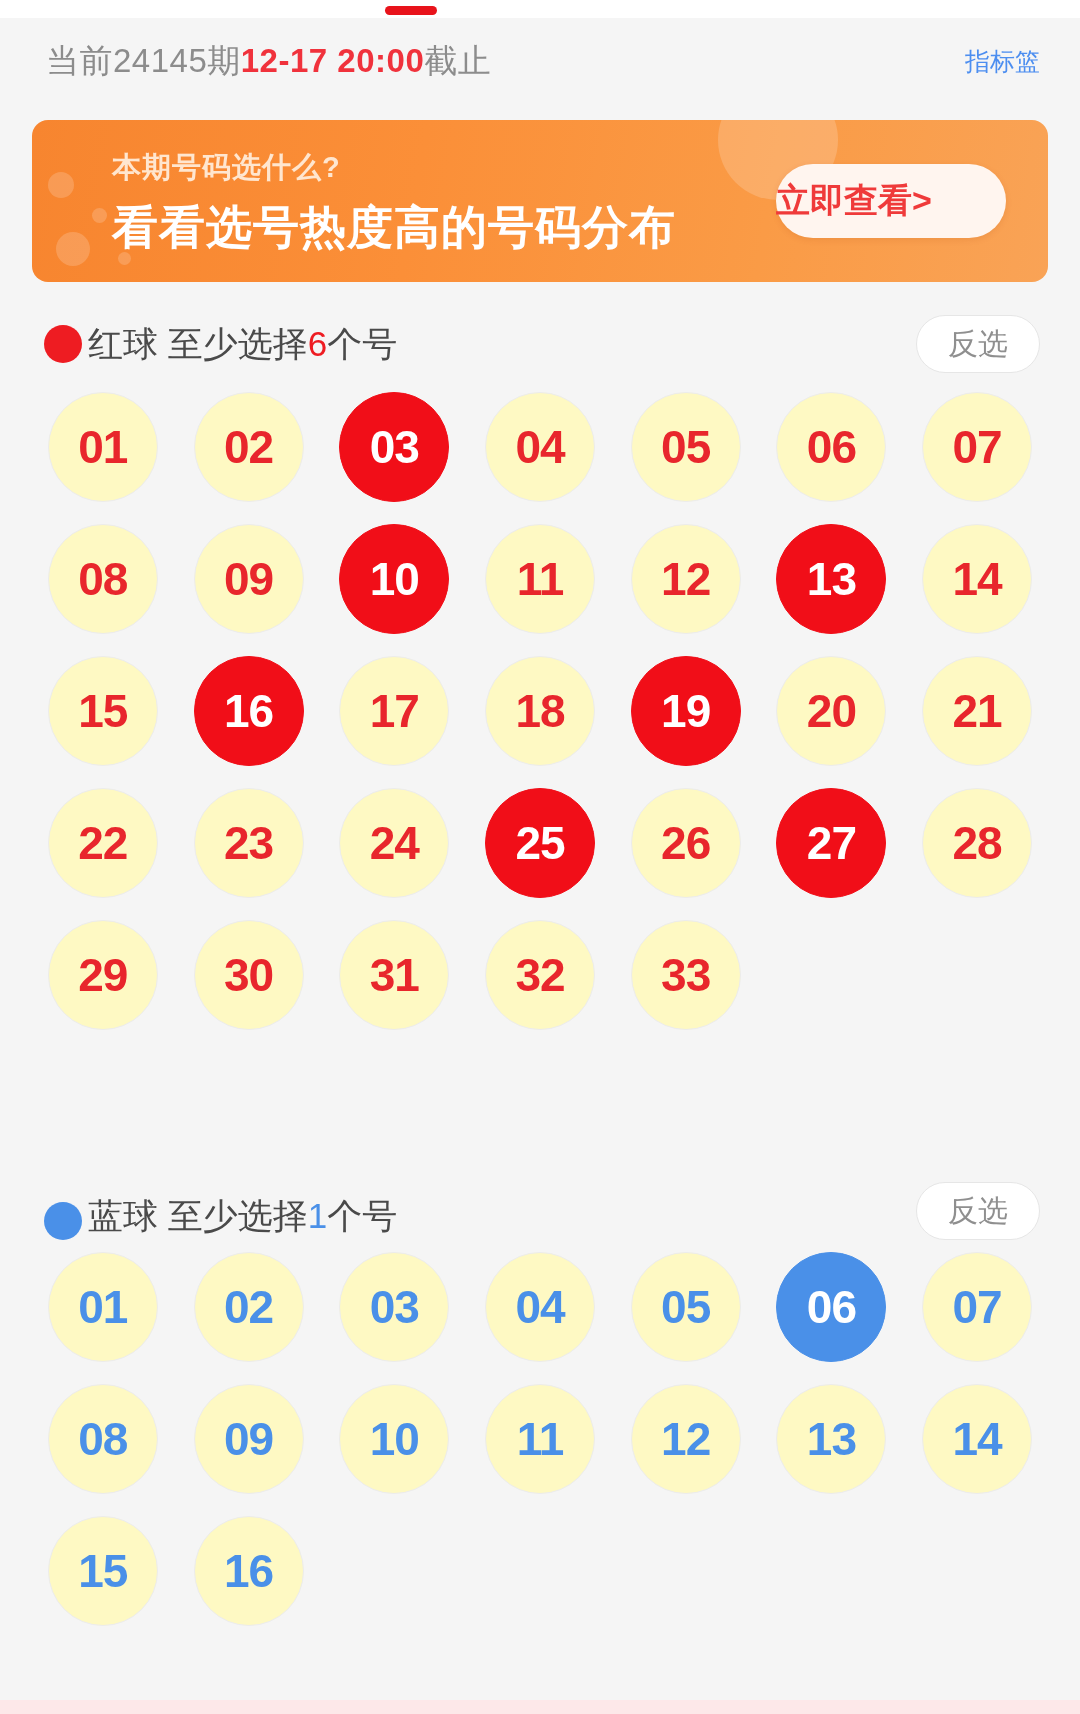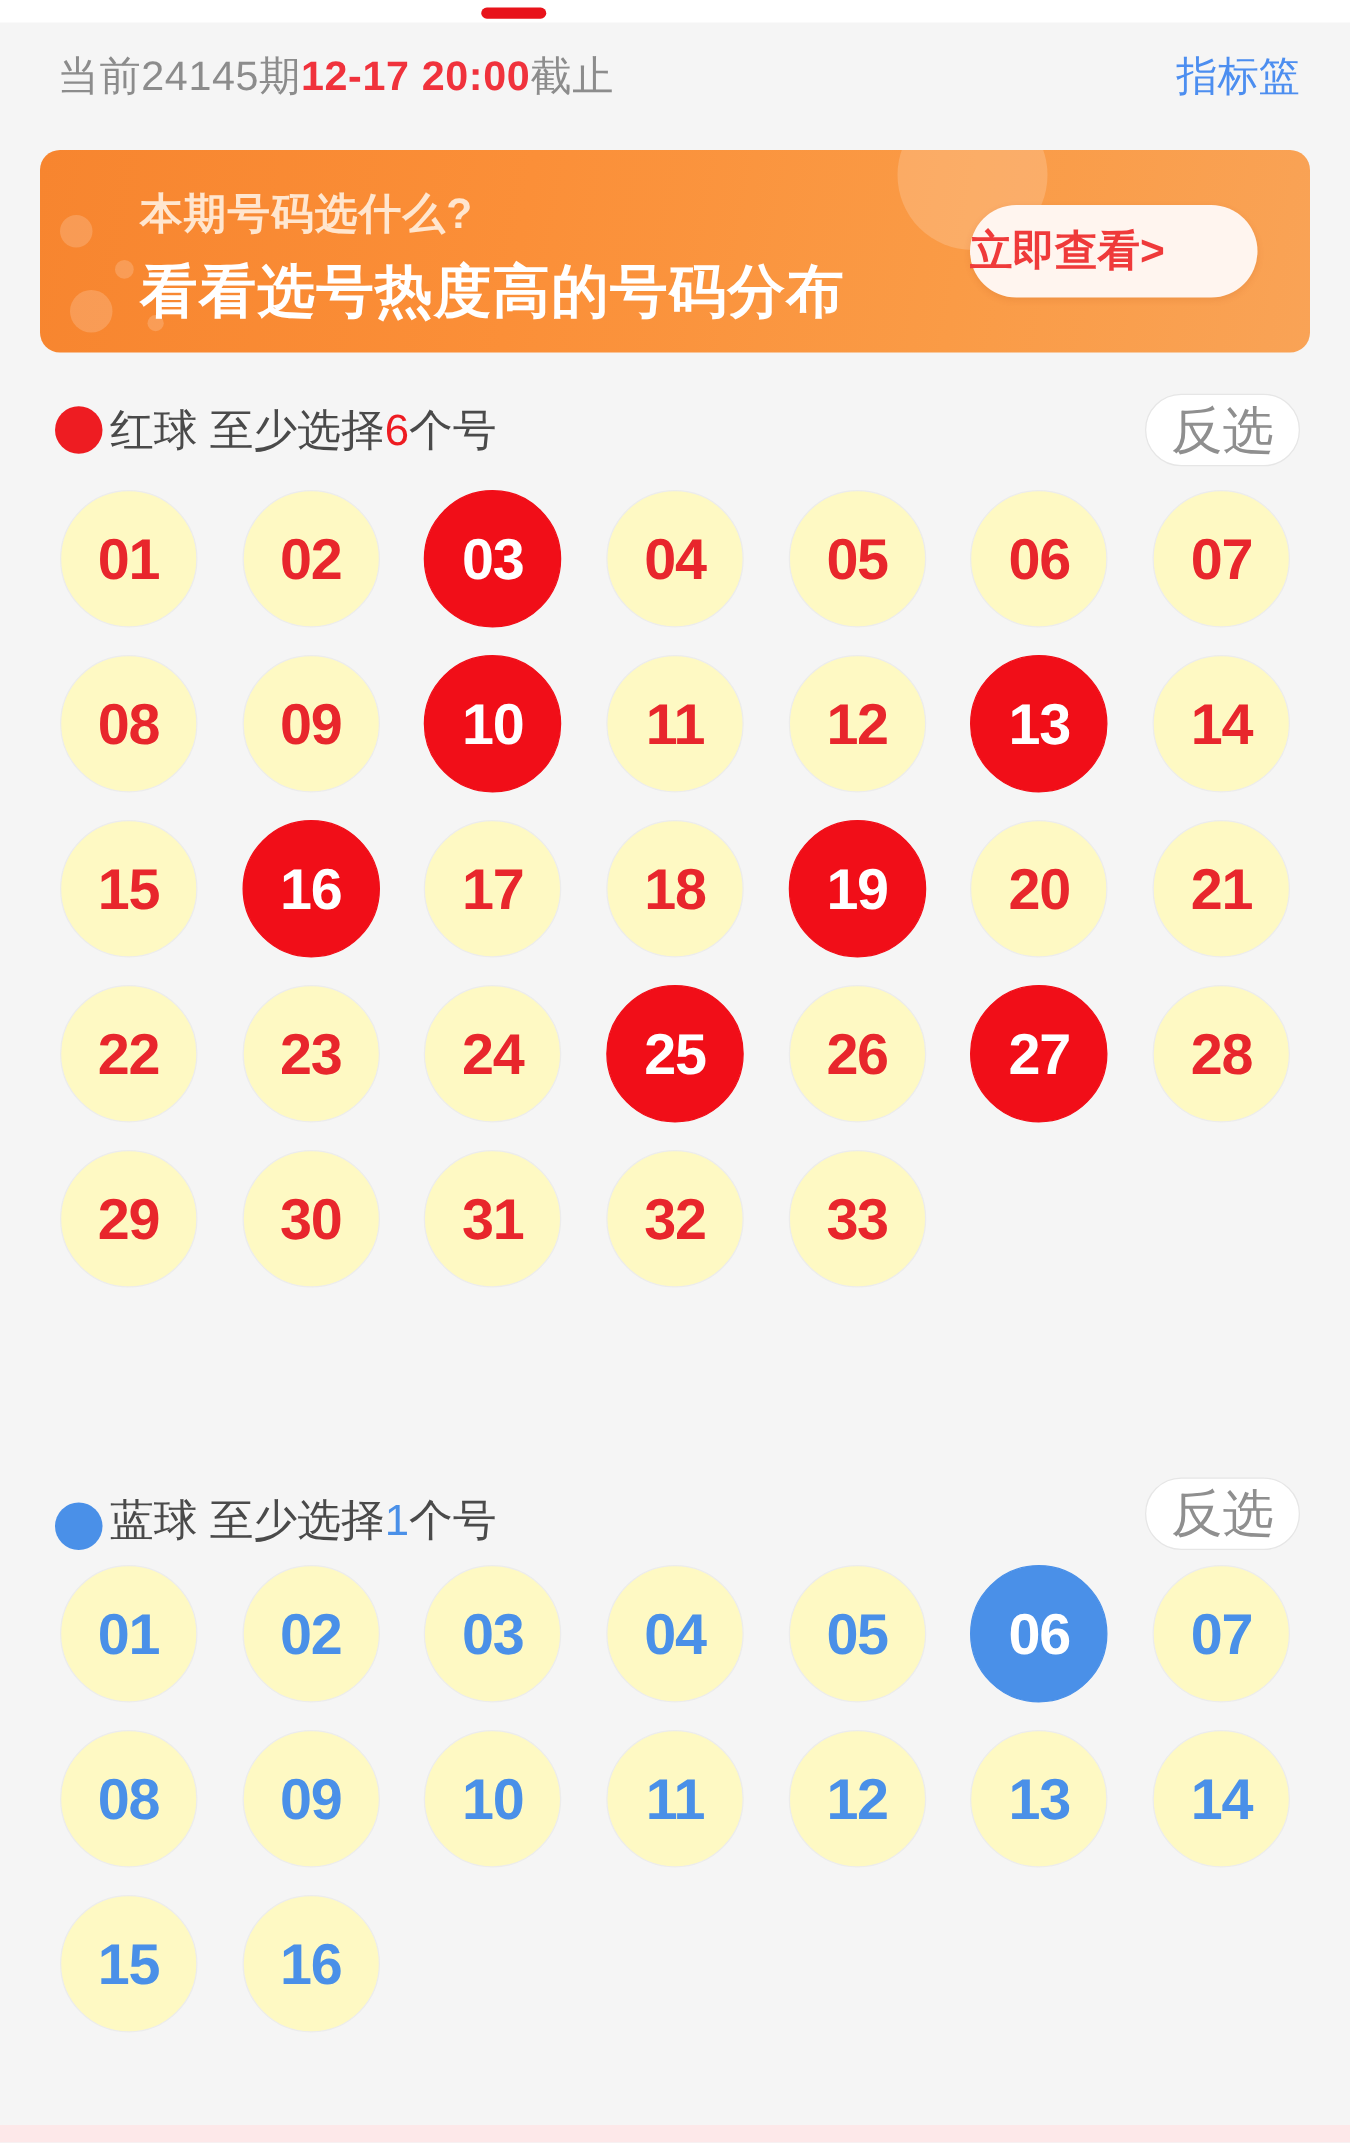"指标篮" .indicator-basket { font-size: 33px -> 25px }
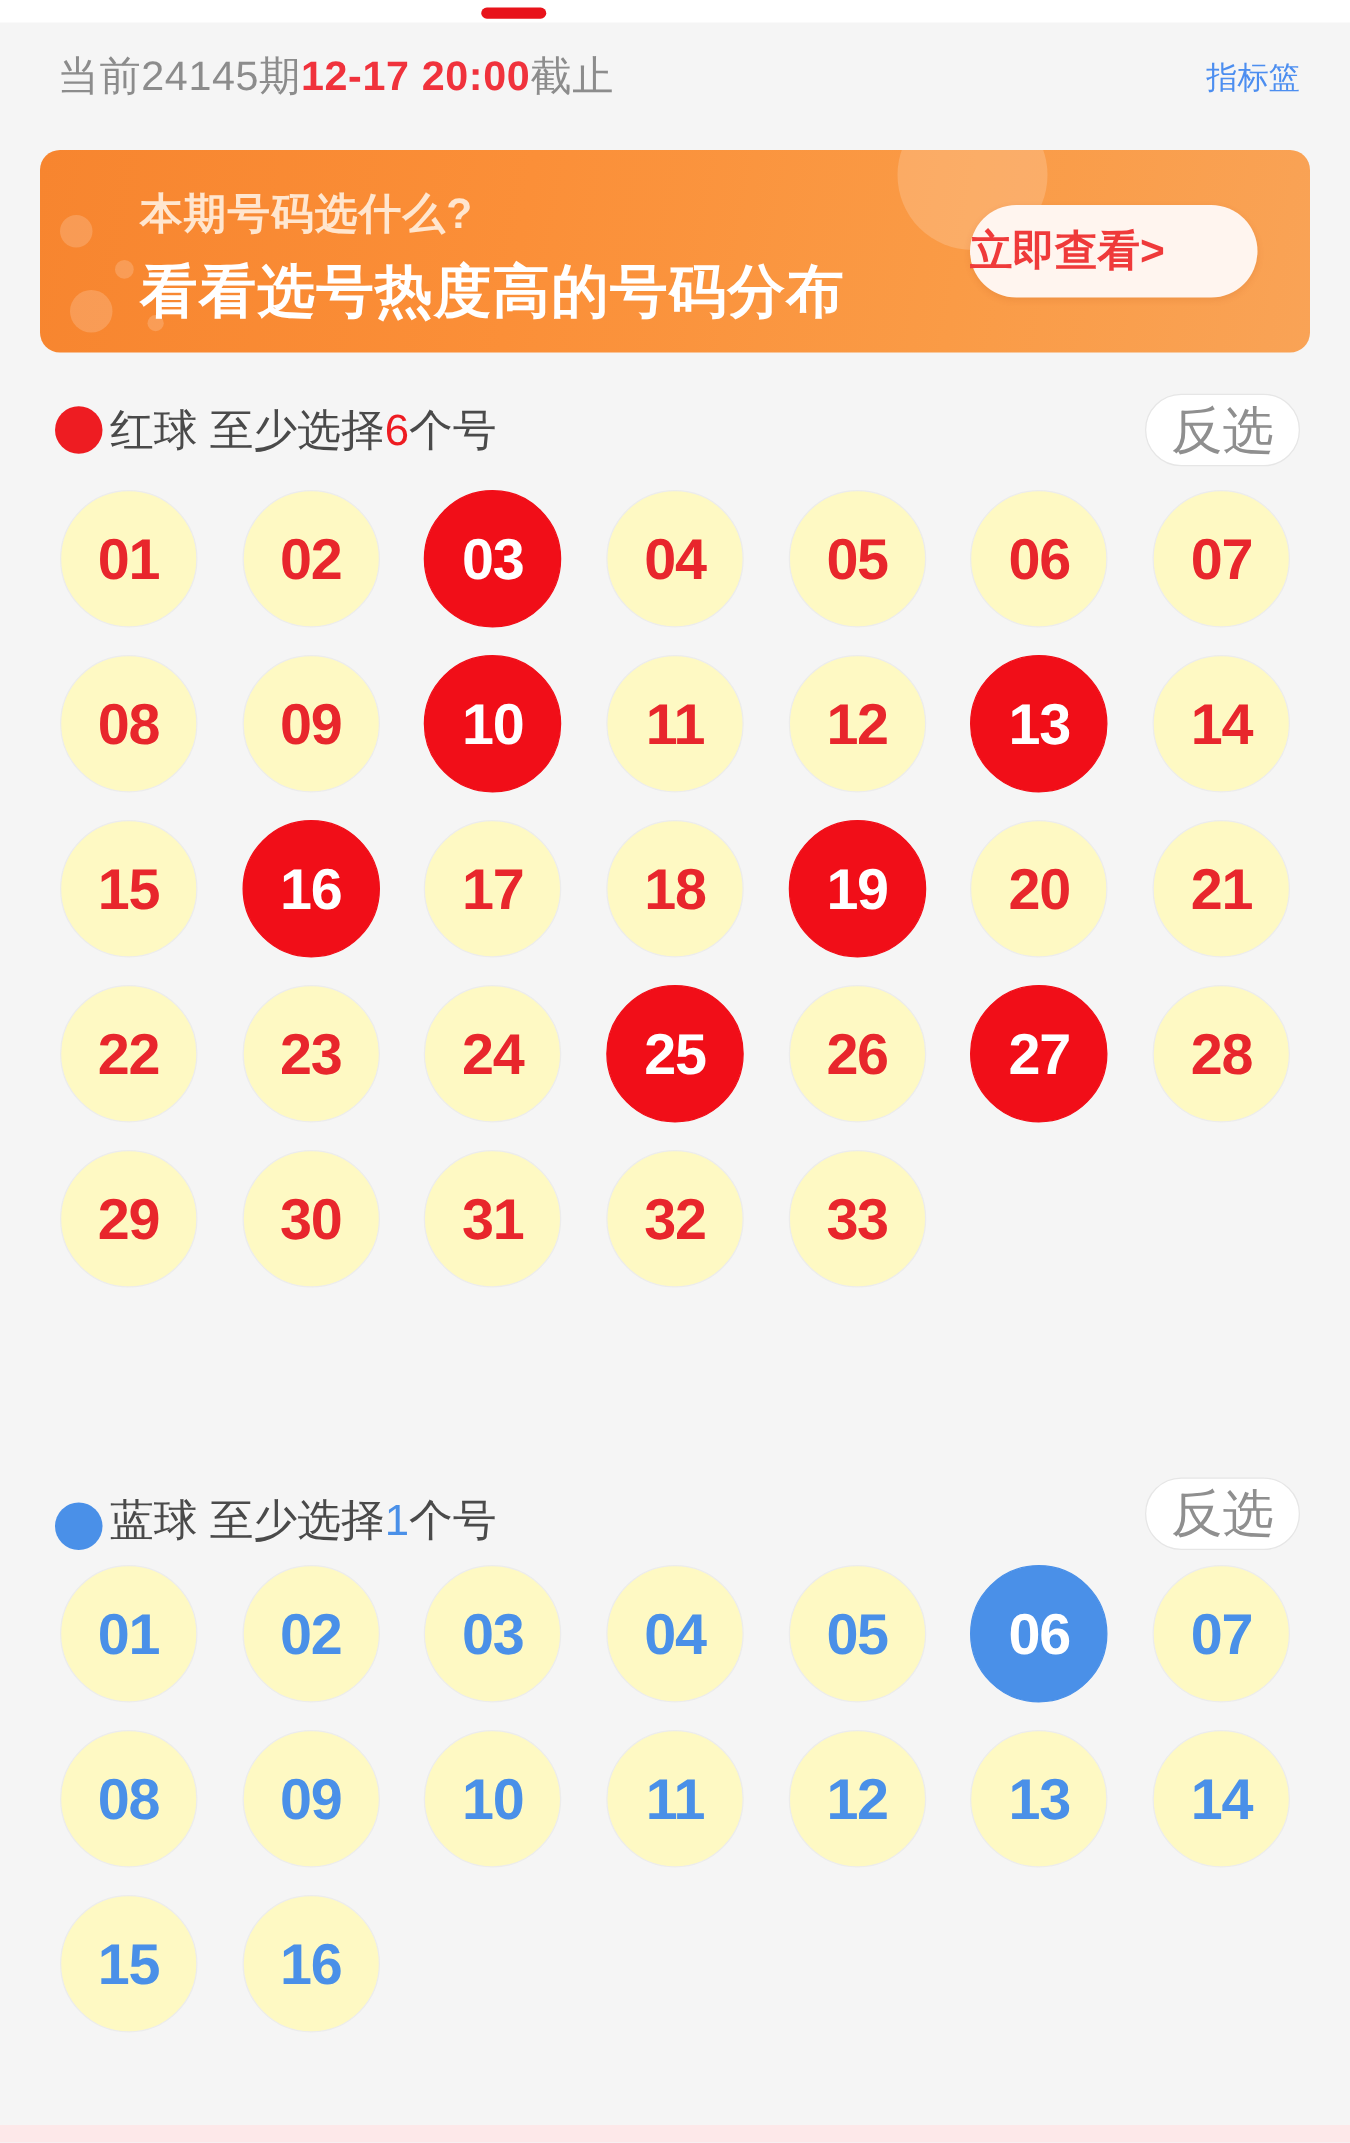"本期号码选什么?" .banner-line1 { font-size: 34px -> 29px }
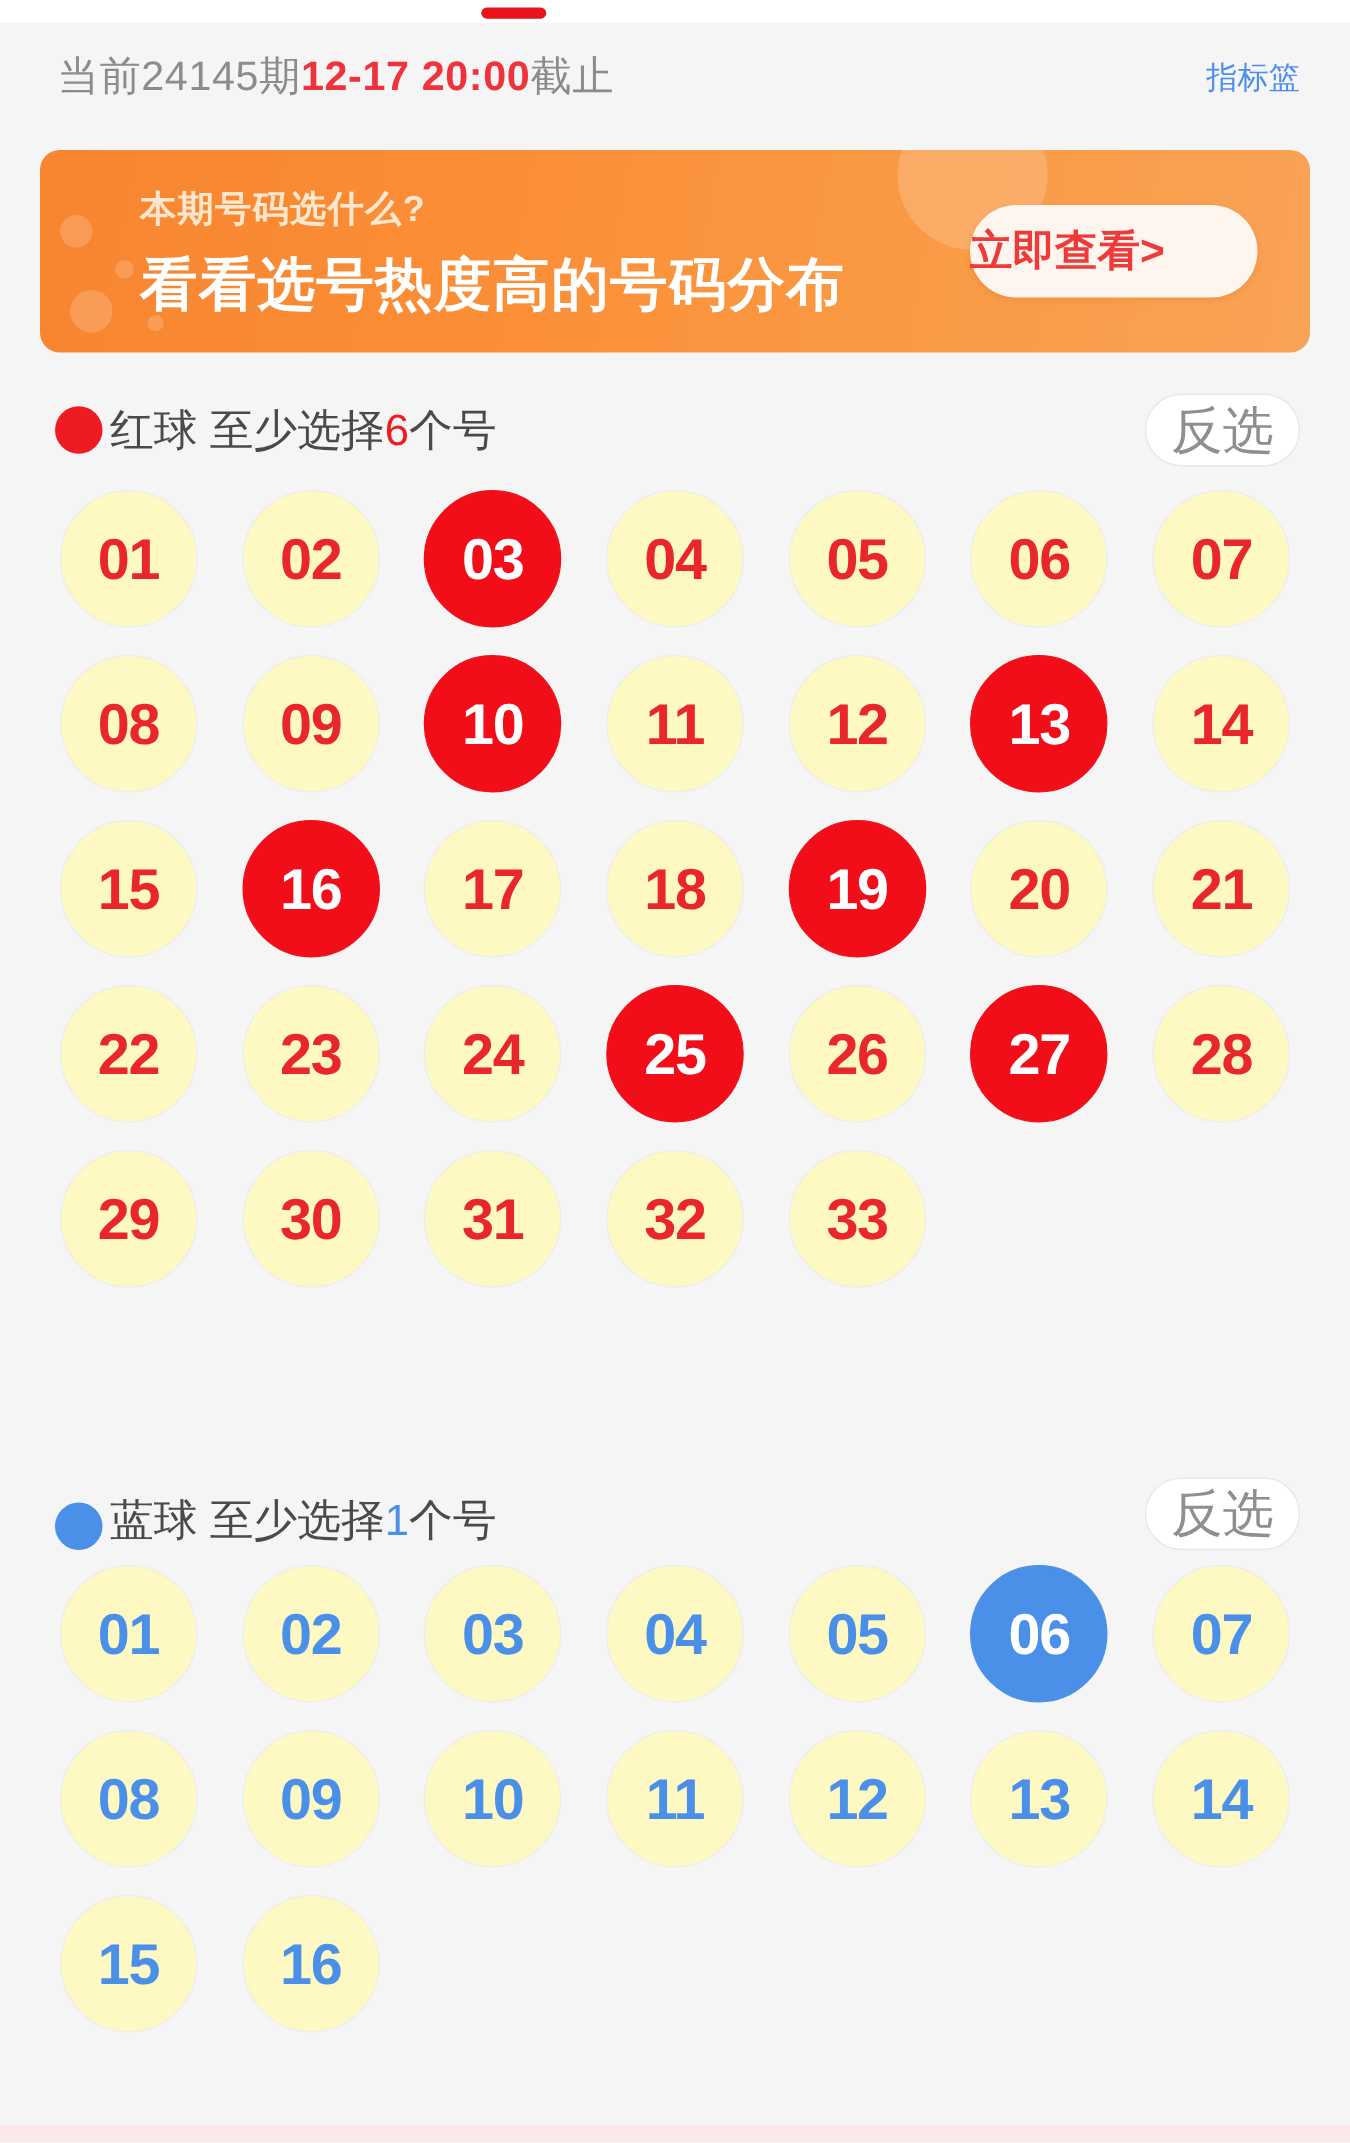"反选" .invert-btn span { font-size: 41px -> 30px }
